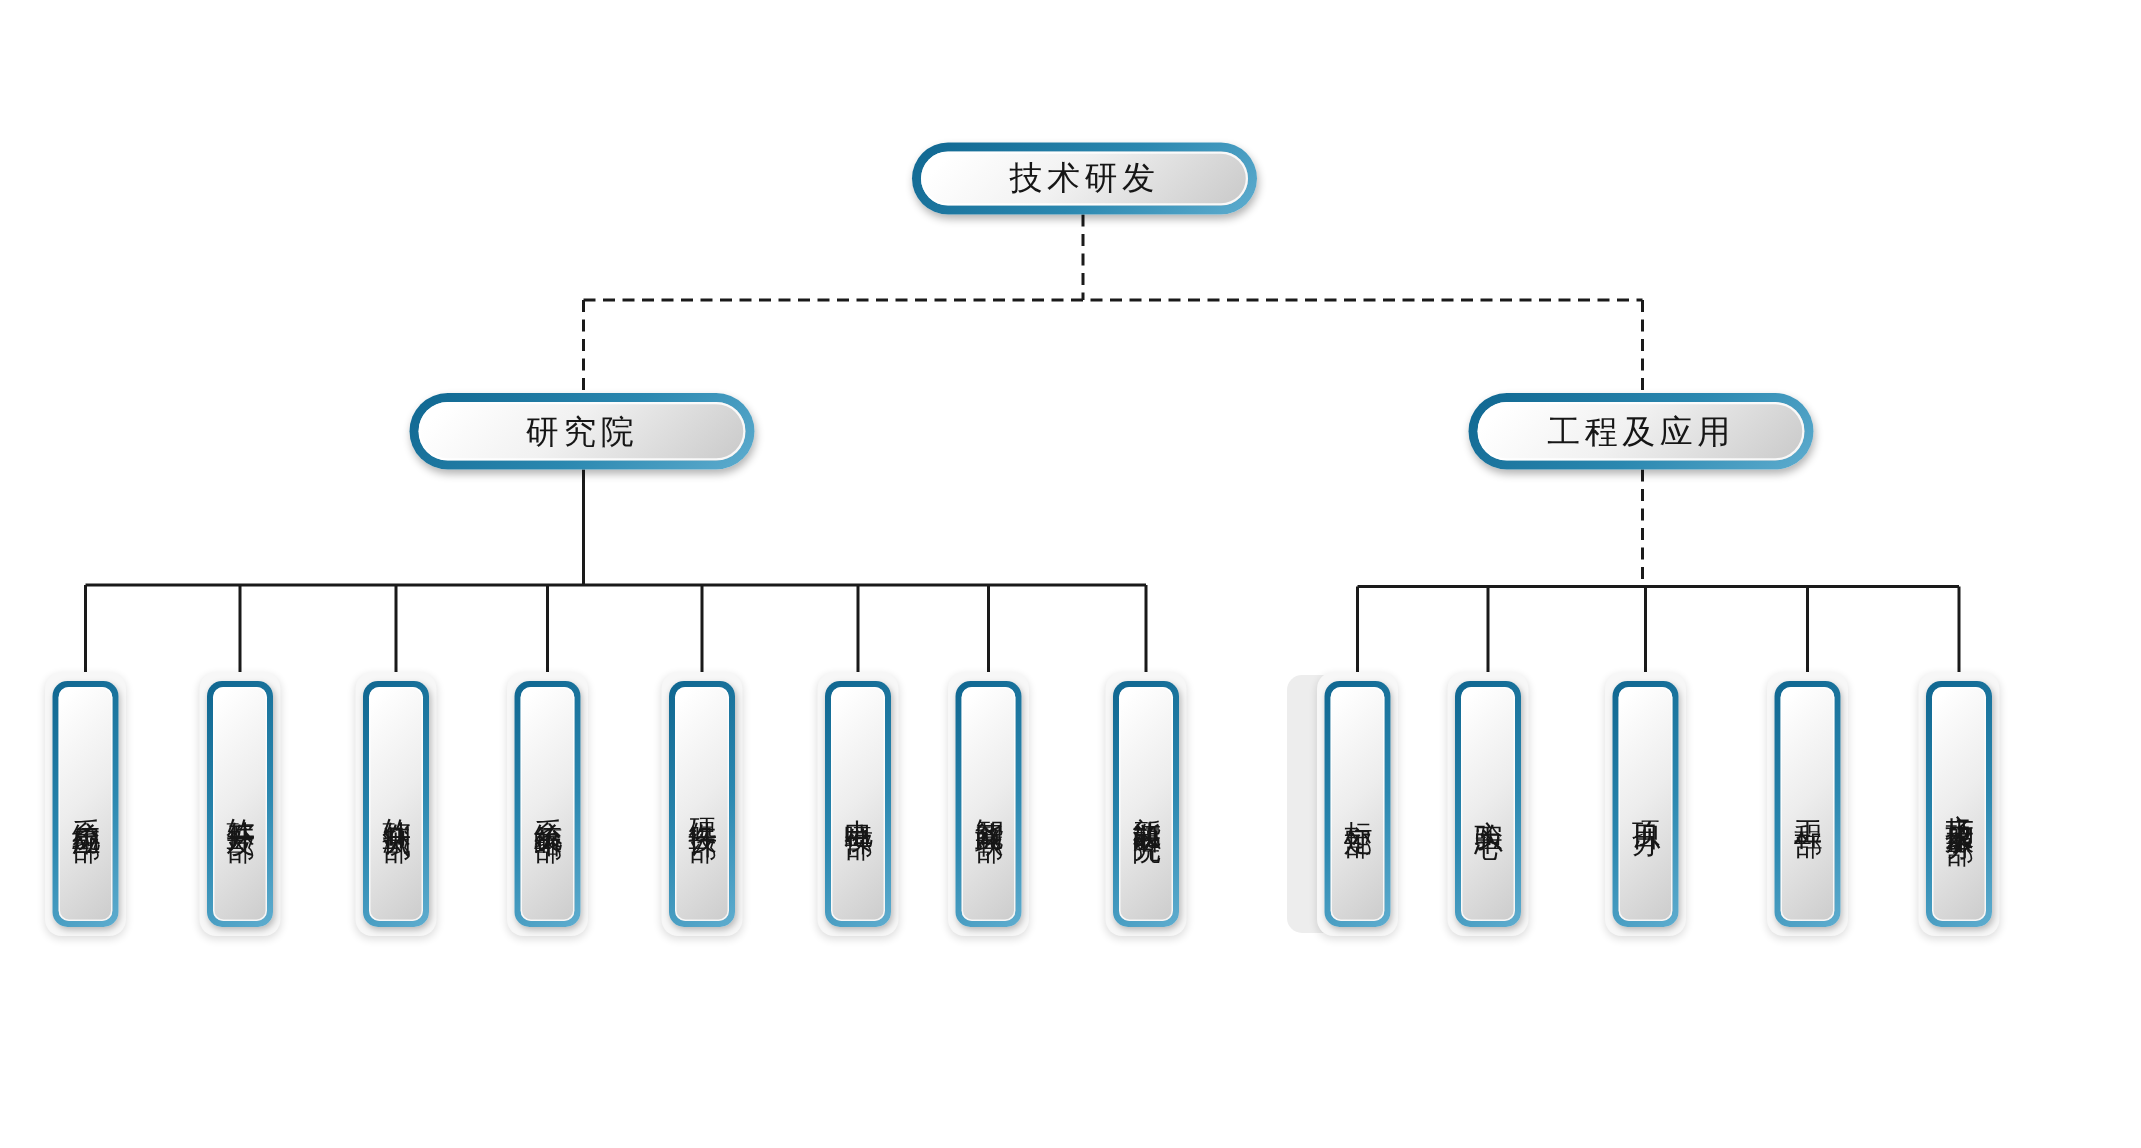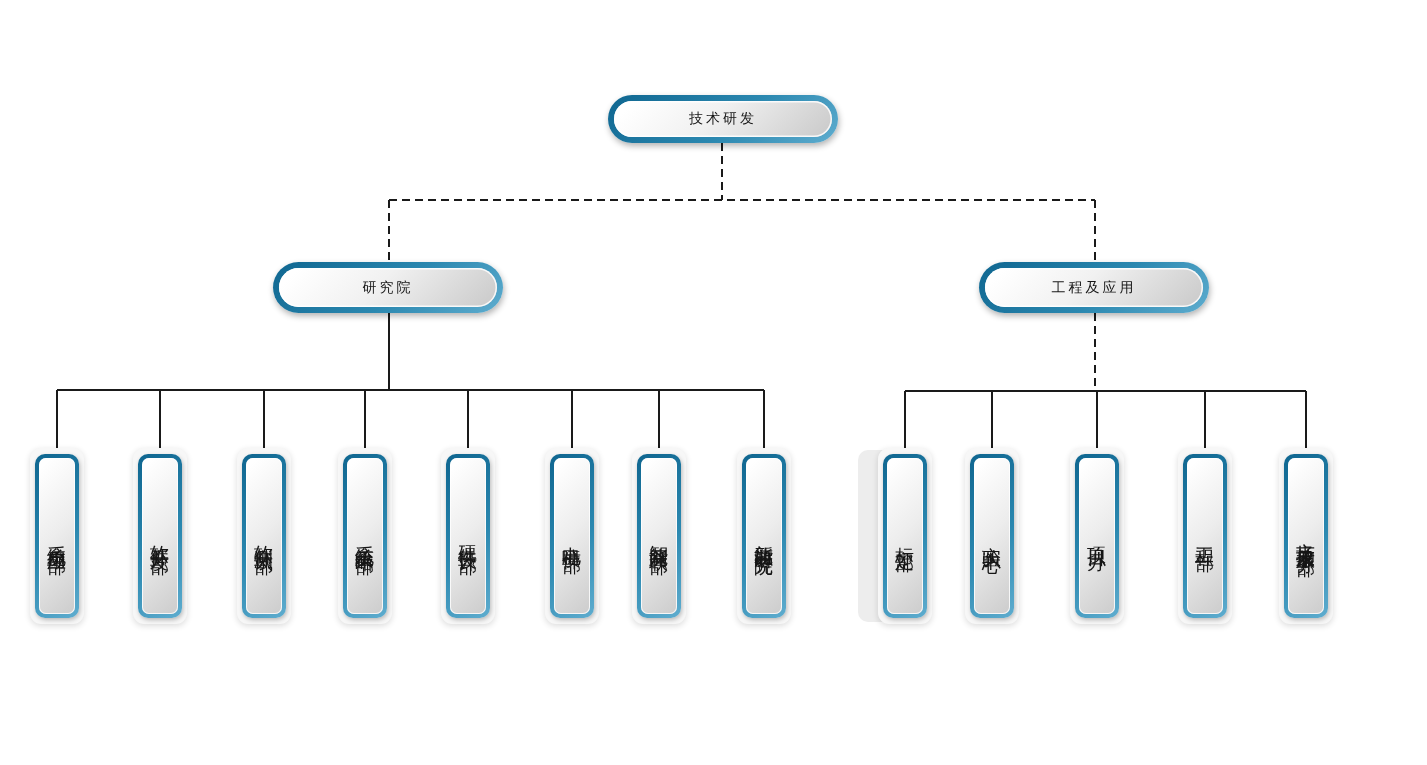"技术研发" .pill-inner { font-size: 14px -> 22px }
